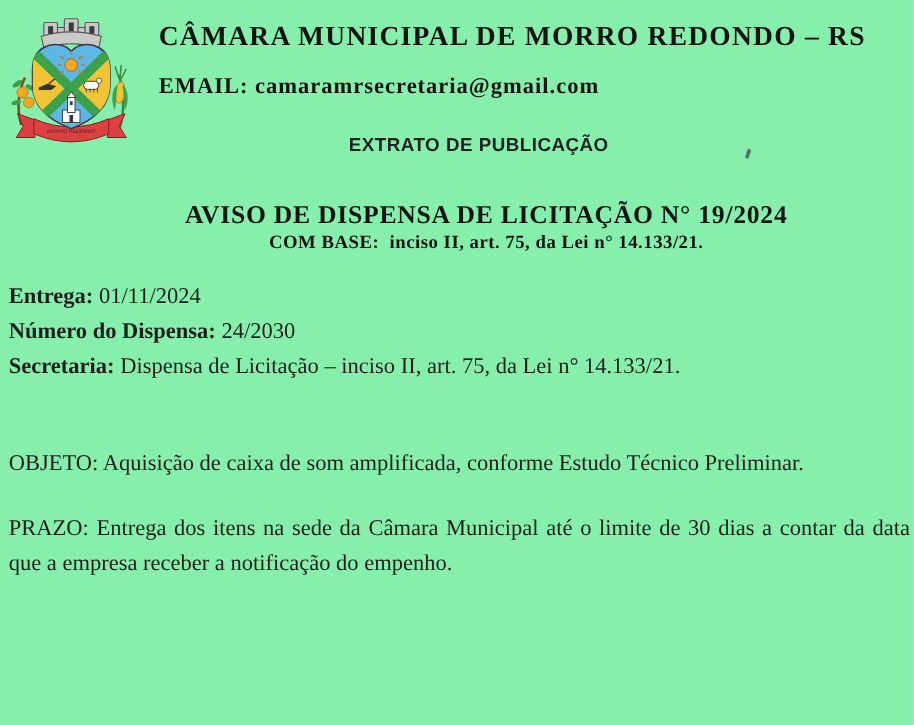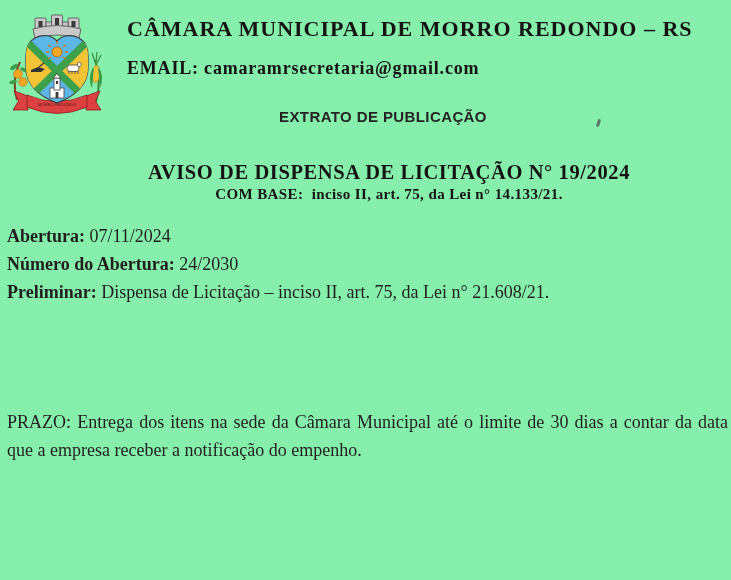"Abertura:" span.lbl { text: Abertura -> Entrega }
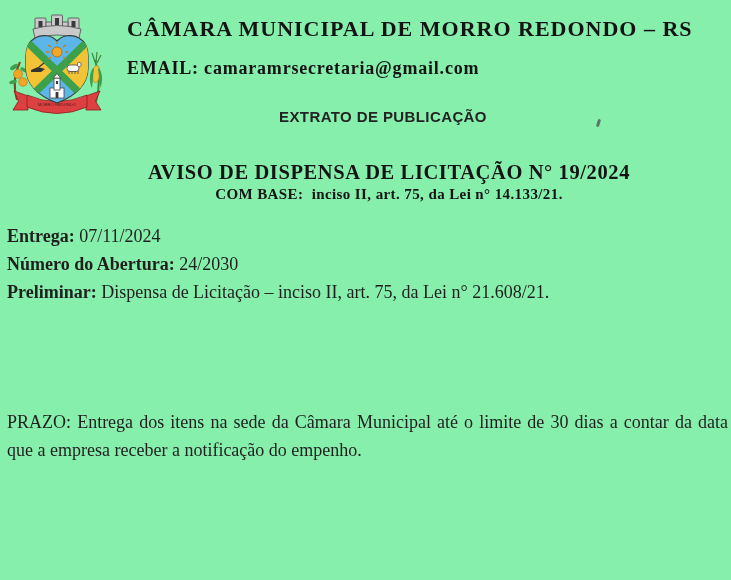"07/11/2024" span { text: 07/11/2024 -> 01/11/2024 }
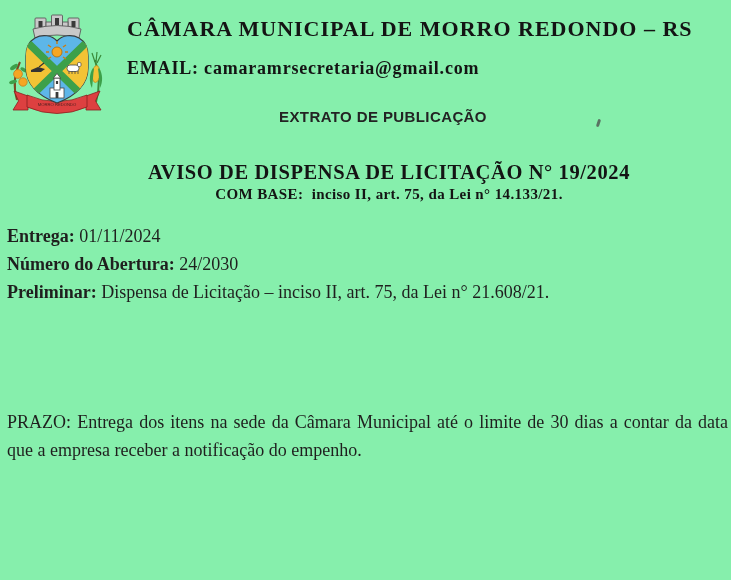"Número do Abertura:" span.lbl { text: Abertura -> Dispensa }
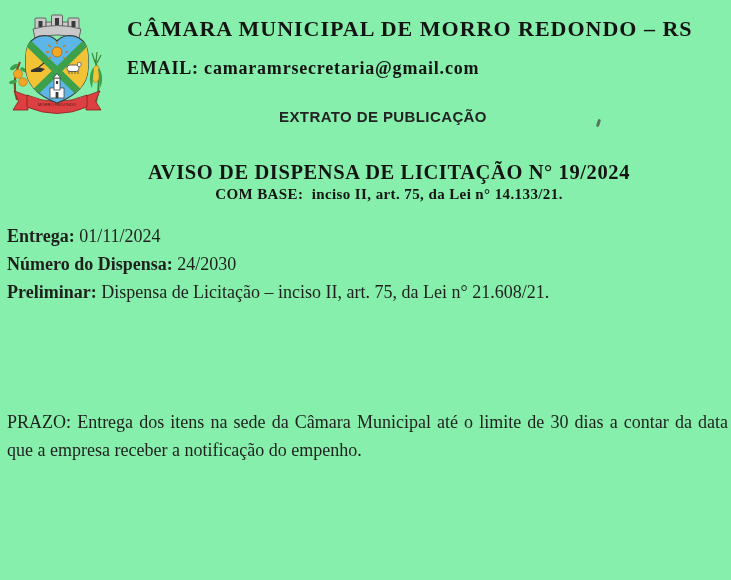"Preliminar:" span.lbl { text: Preliminar -> Secretaria }
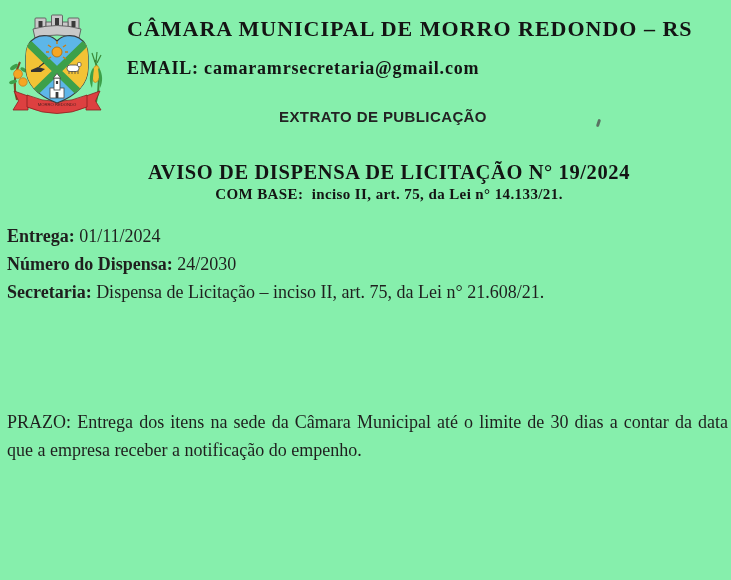"Dispensa de Licitação – inciso" span { text: 21.608/21 -> 14.133/21 }
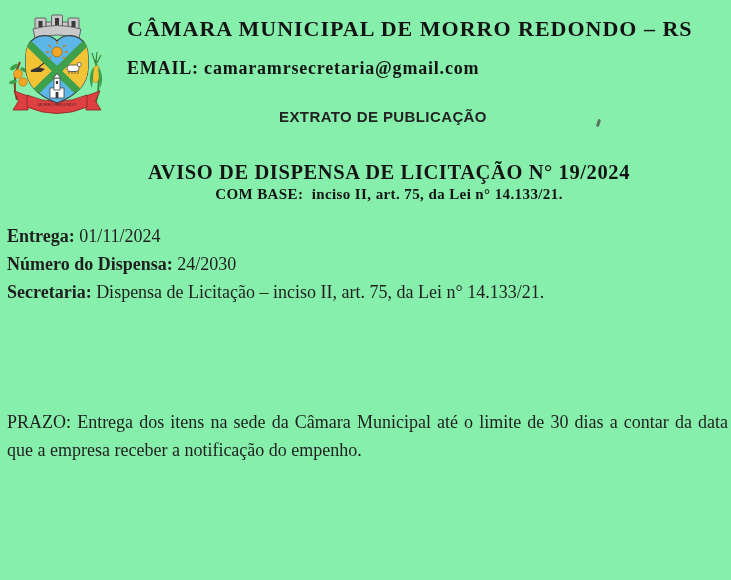"OBJETO: Aquisição de caixa de" div.para { html: none -> <div>OBJETO: Aquisição de caixa de som amplificada, conforme Estudo Técnico Preliminar.</div> }
